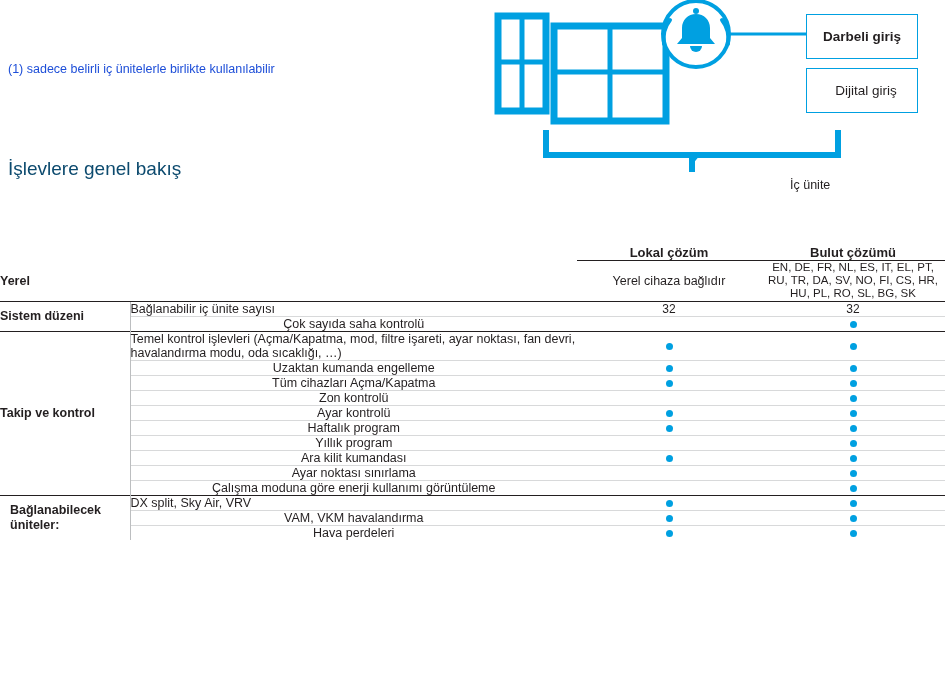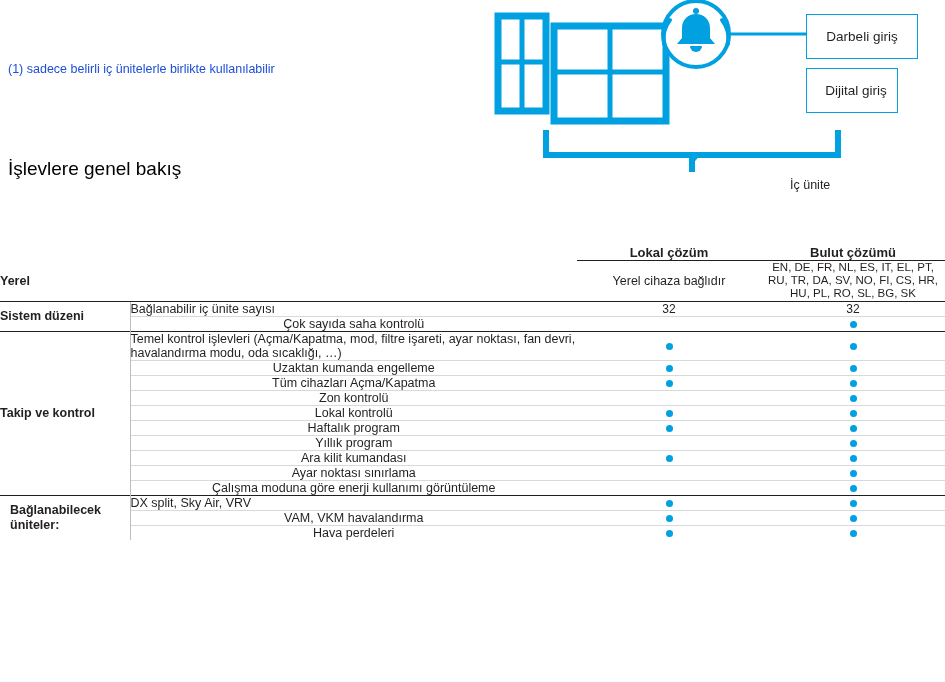"Darbeli giriş" .callout.one { font-weight: none -> bold }
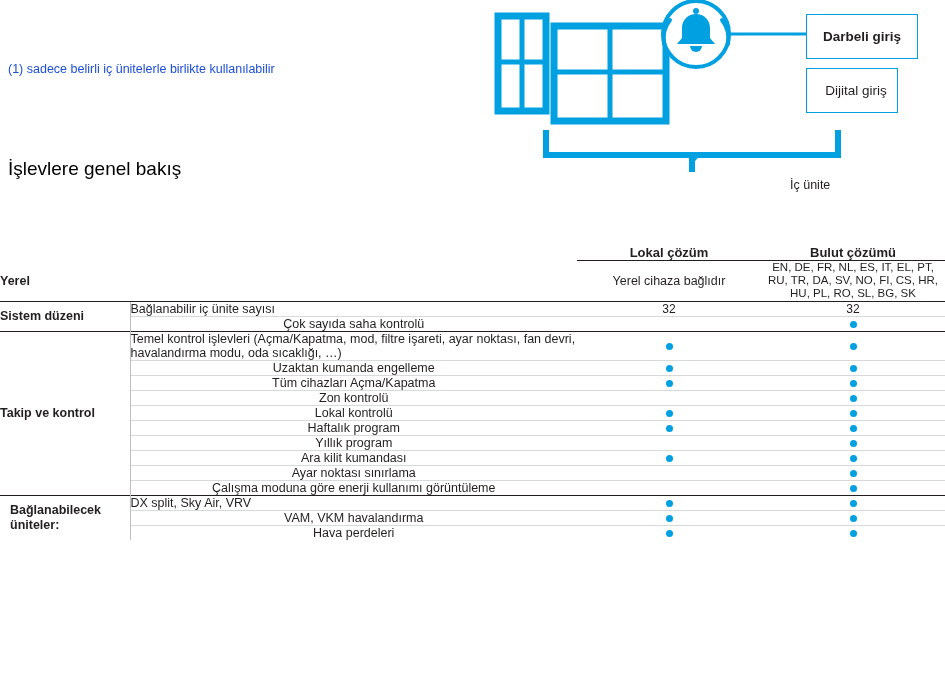"Dijital giriş" .callout.two { width: 92px -> 112px }
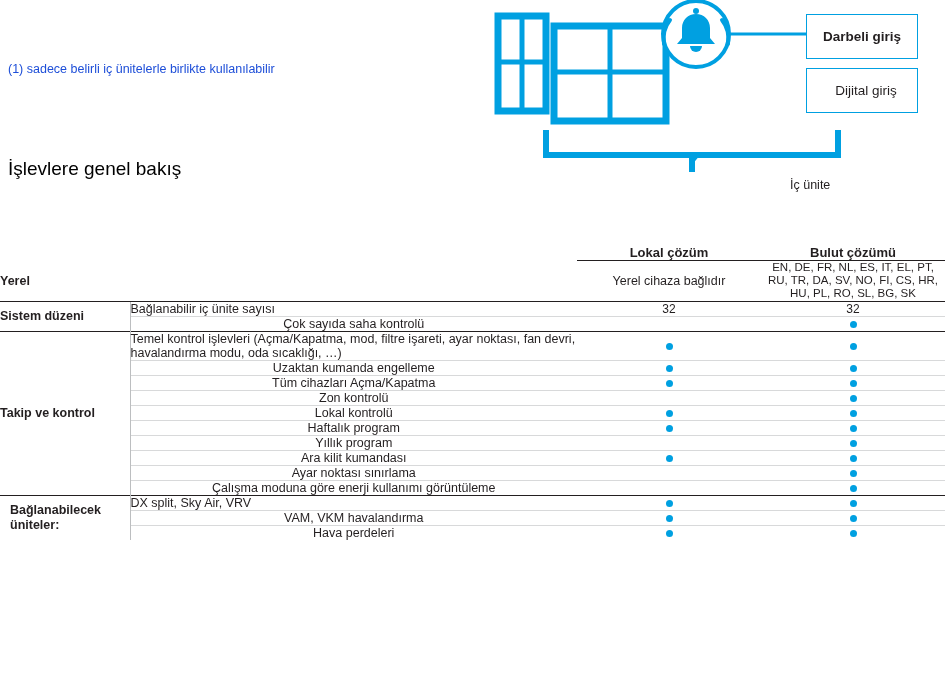"İşlevlere genel bakış" .section-title { color: #000000 -> #0c4a6e }
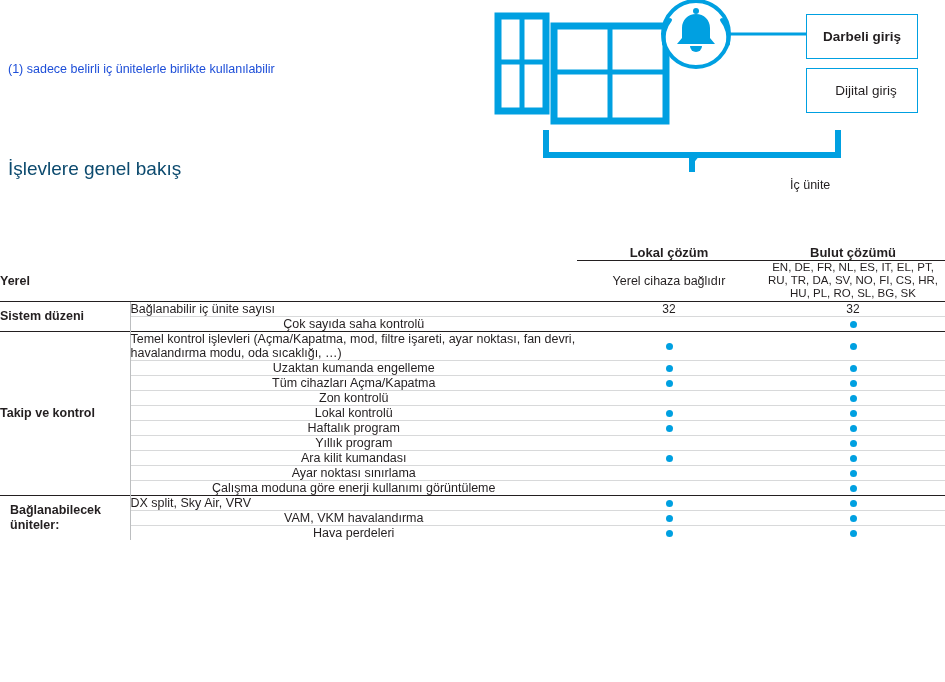"Lokal kontrolü" td.feat { text: Lokal -> Ayar }
